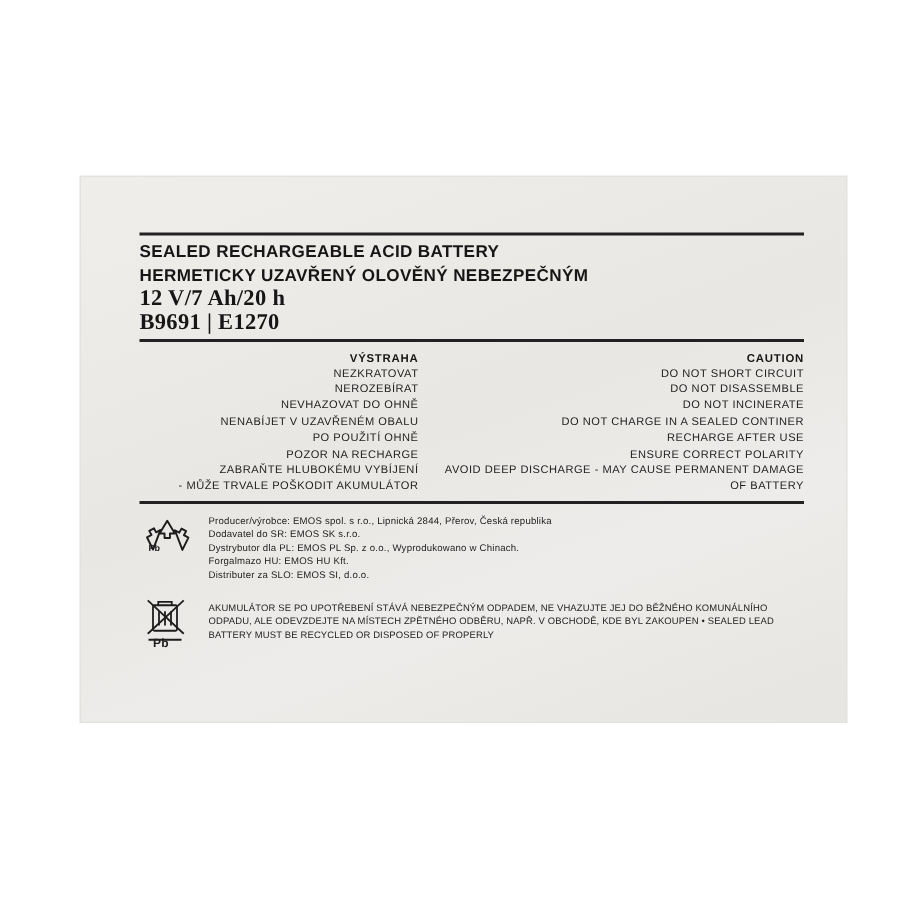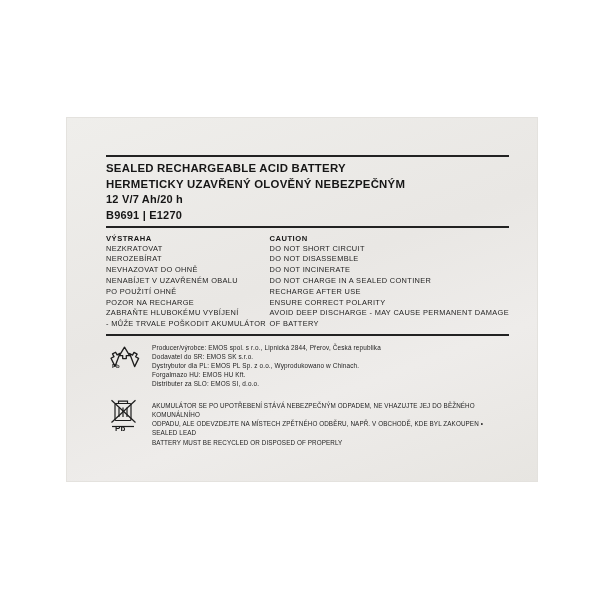"SEALED RECHARGEABLE ACID BATTERY" .label-sheet { left: 67px -> 54px; width: 470px -> 510px }
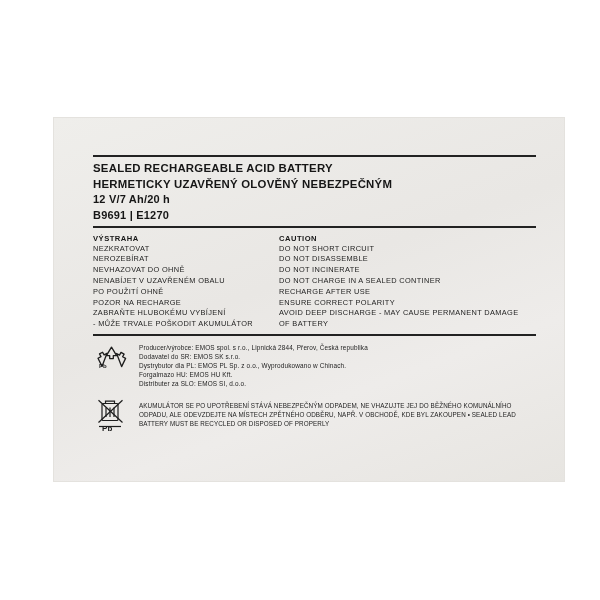"12 V/7 Ah/20 h" .spec-line { font-family: none -> Liberation Serif, serif; font-size: 11px -> 15px }
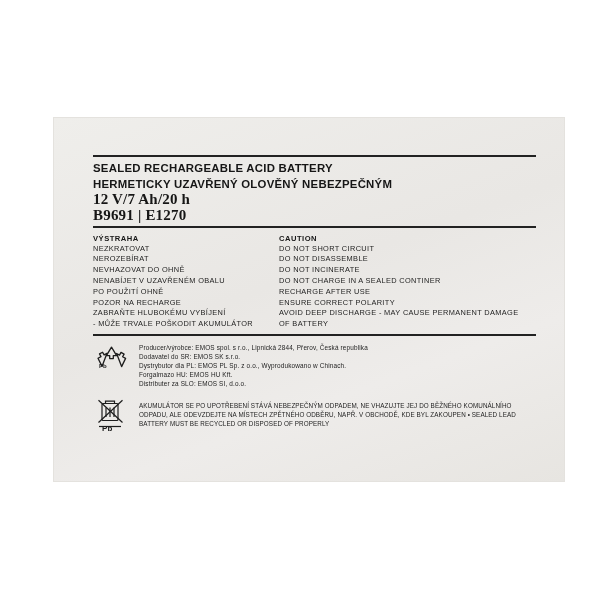"VÝSTRAHA" .warn-block { text-align: none -> right }
